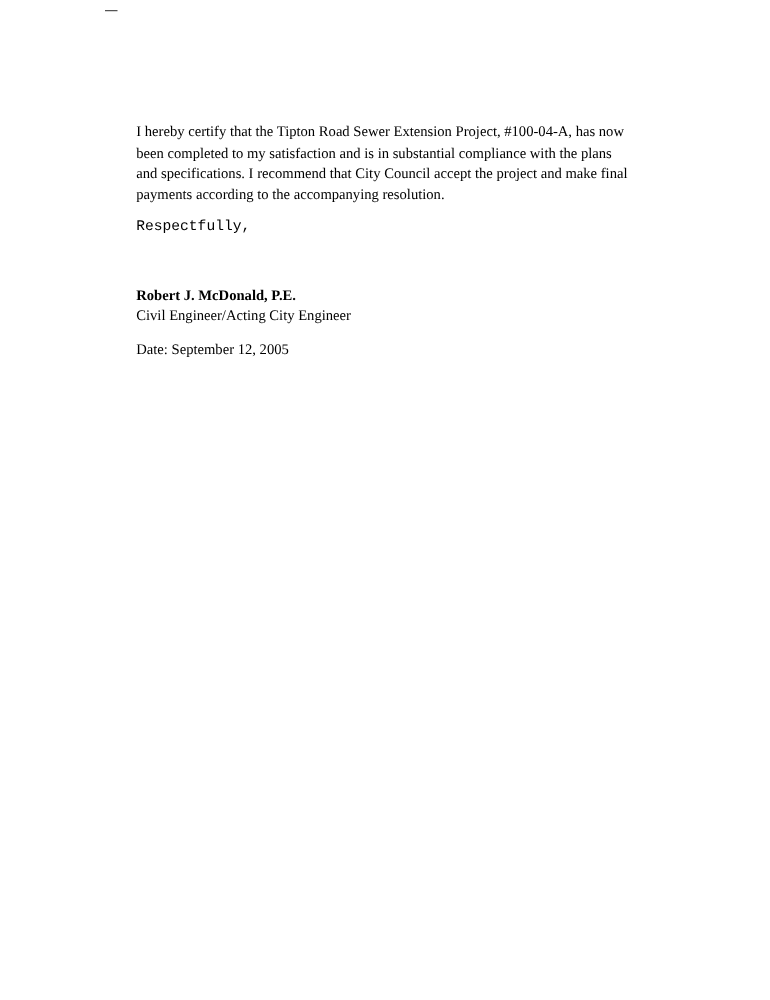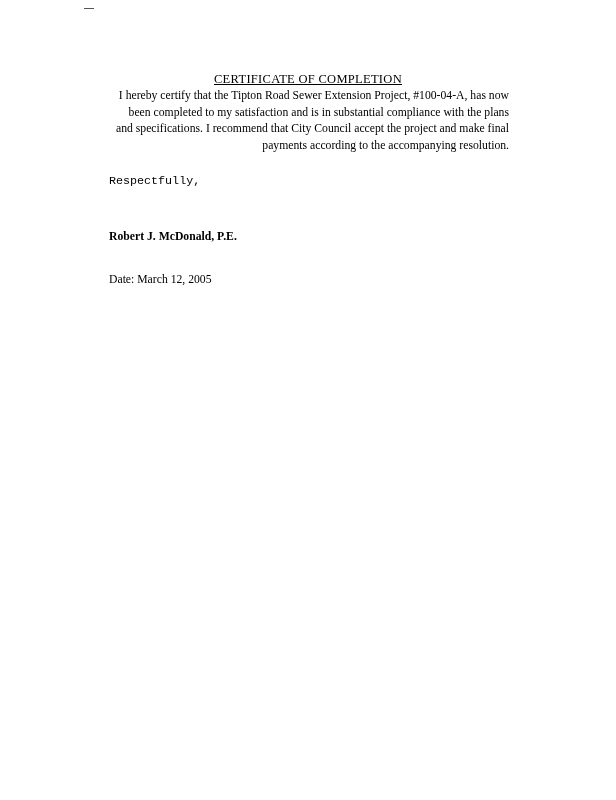"CERTIFICATE OF COMPLETION" div.doc-title { html: <div>CERTIFICATE OF COMPLETION</div> -> none }
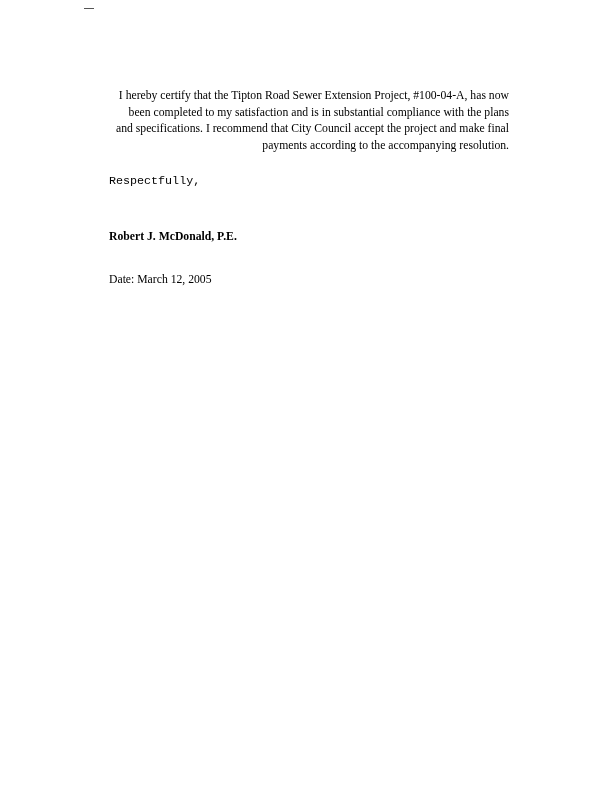"I hereby certify that the" .body-block { text-align: right -> left; top: 88px -> 98px }
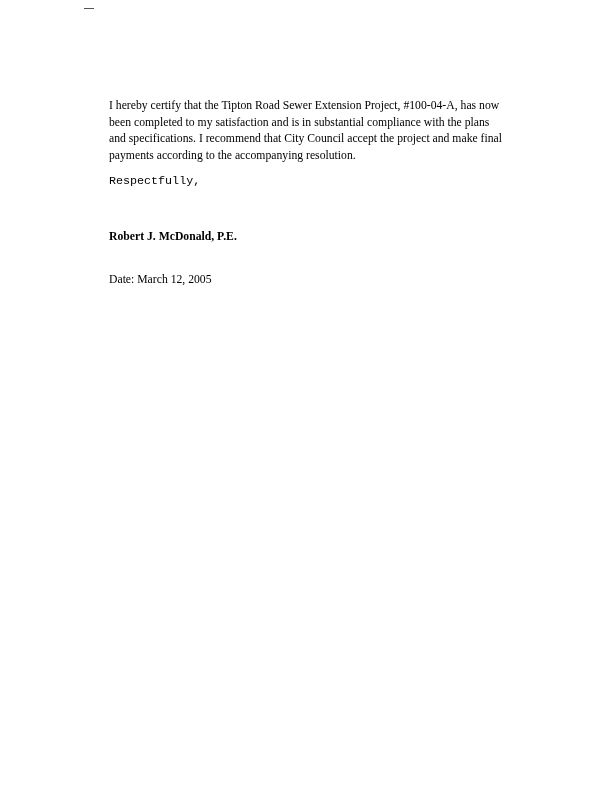"Civil Engineer/Acting City Engineer" div.sig-title { html: none -> <div>Civil Engineer/Acting City Engineer</div> }
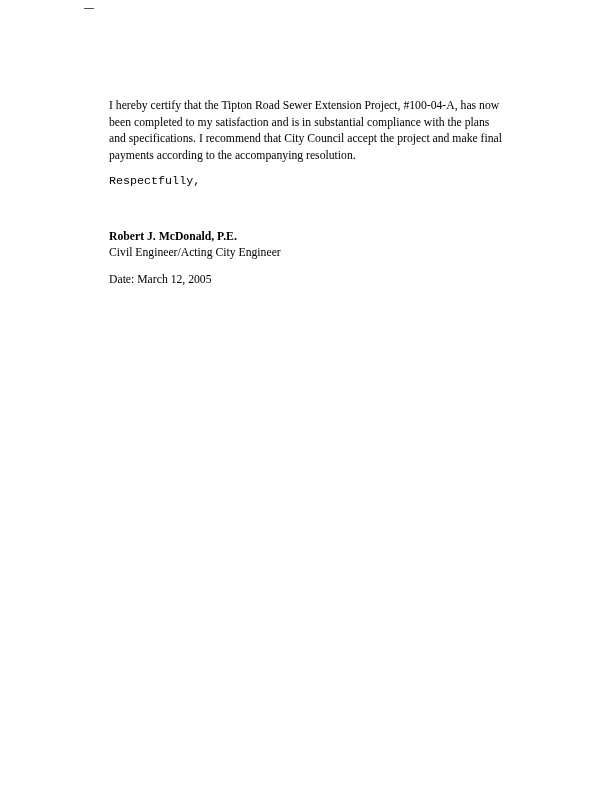"Date: March 12, 2005" div.date-line { text: March -> September }
